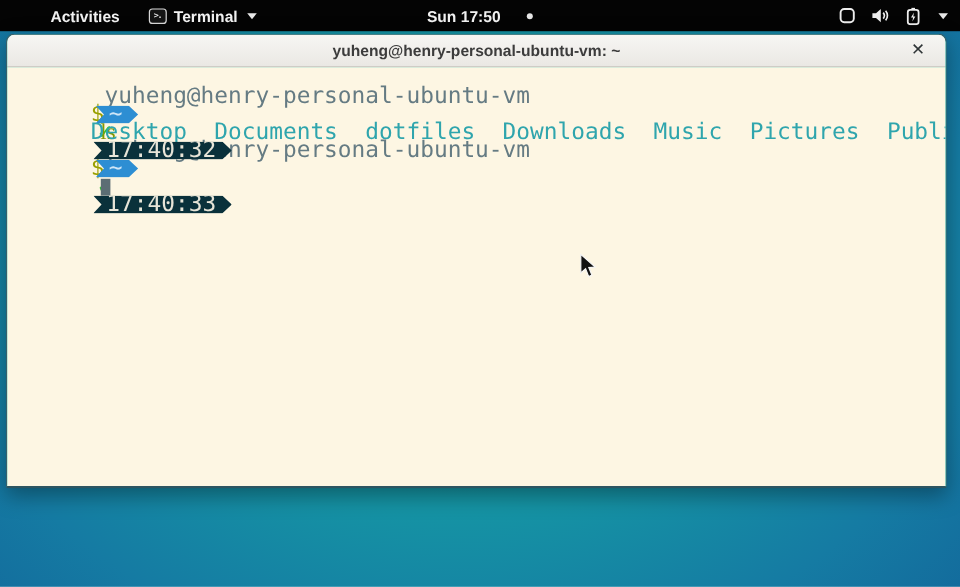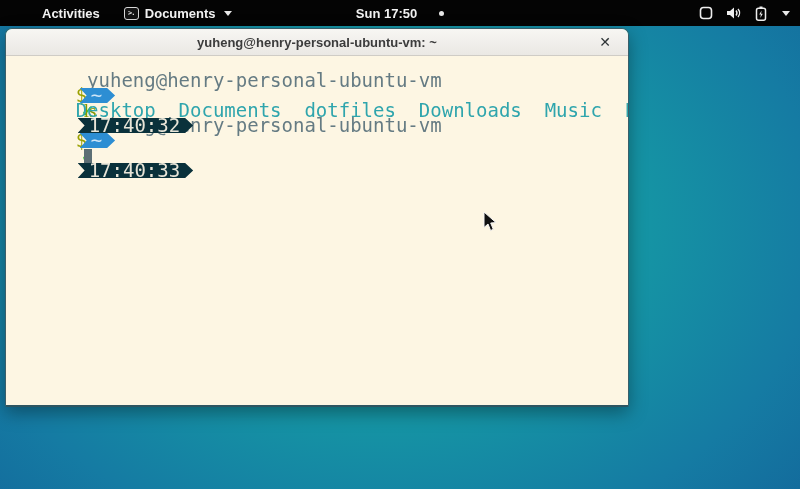"Documents" span { text: Documents -> Terminal }
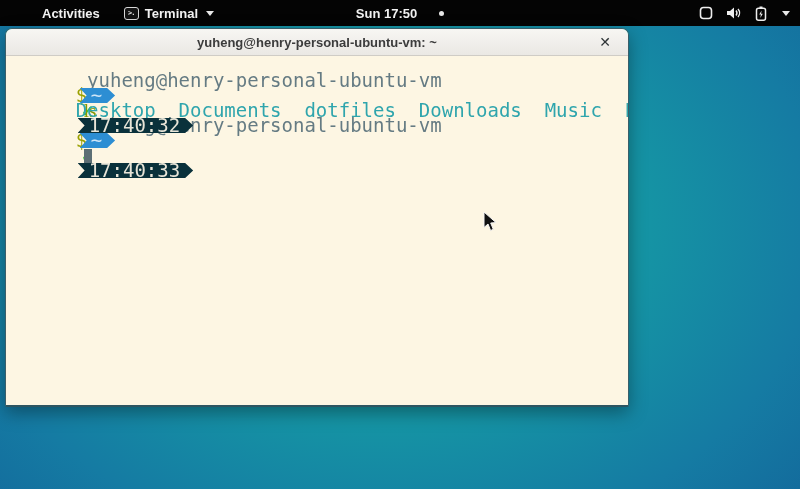"yuheng@henry-personal-ubuntu-vm: ~" .window { width: 624px -> 784px }
